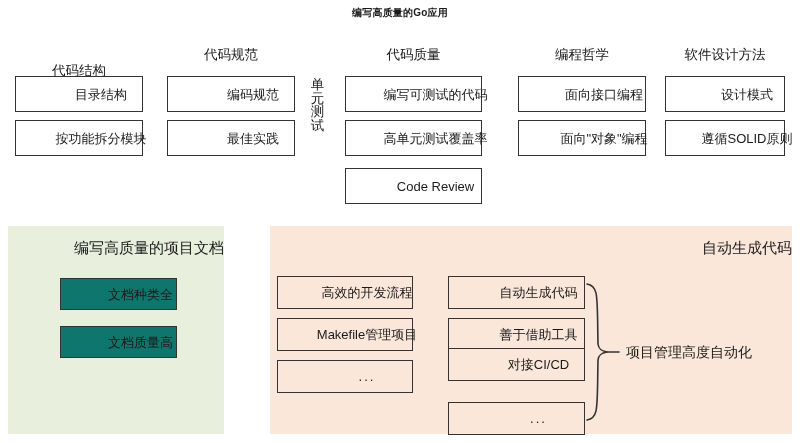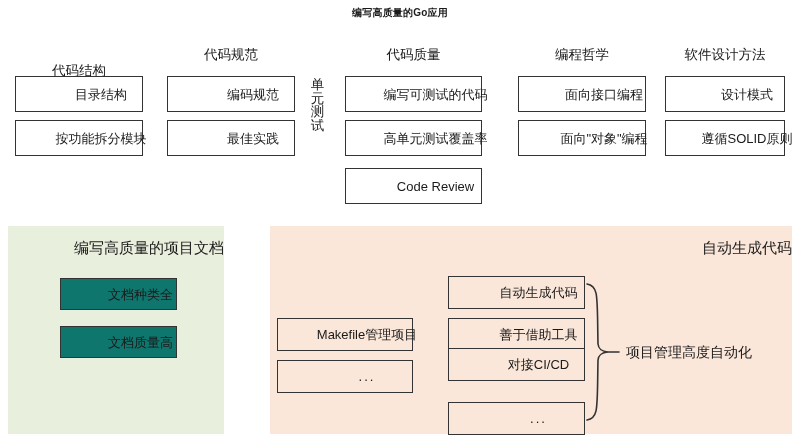"高效的开发流程" div.node { html: none -> <div>高效的开发流程</div> }
